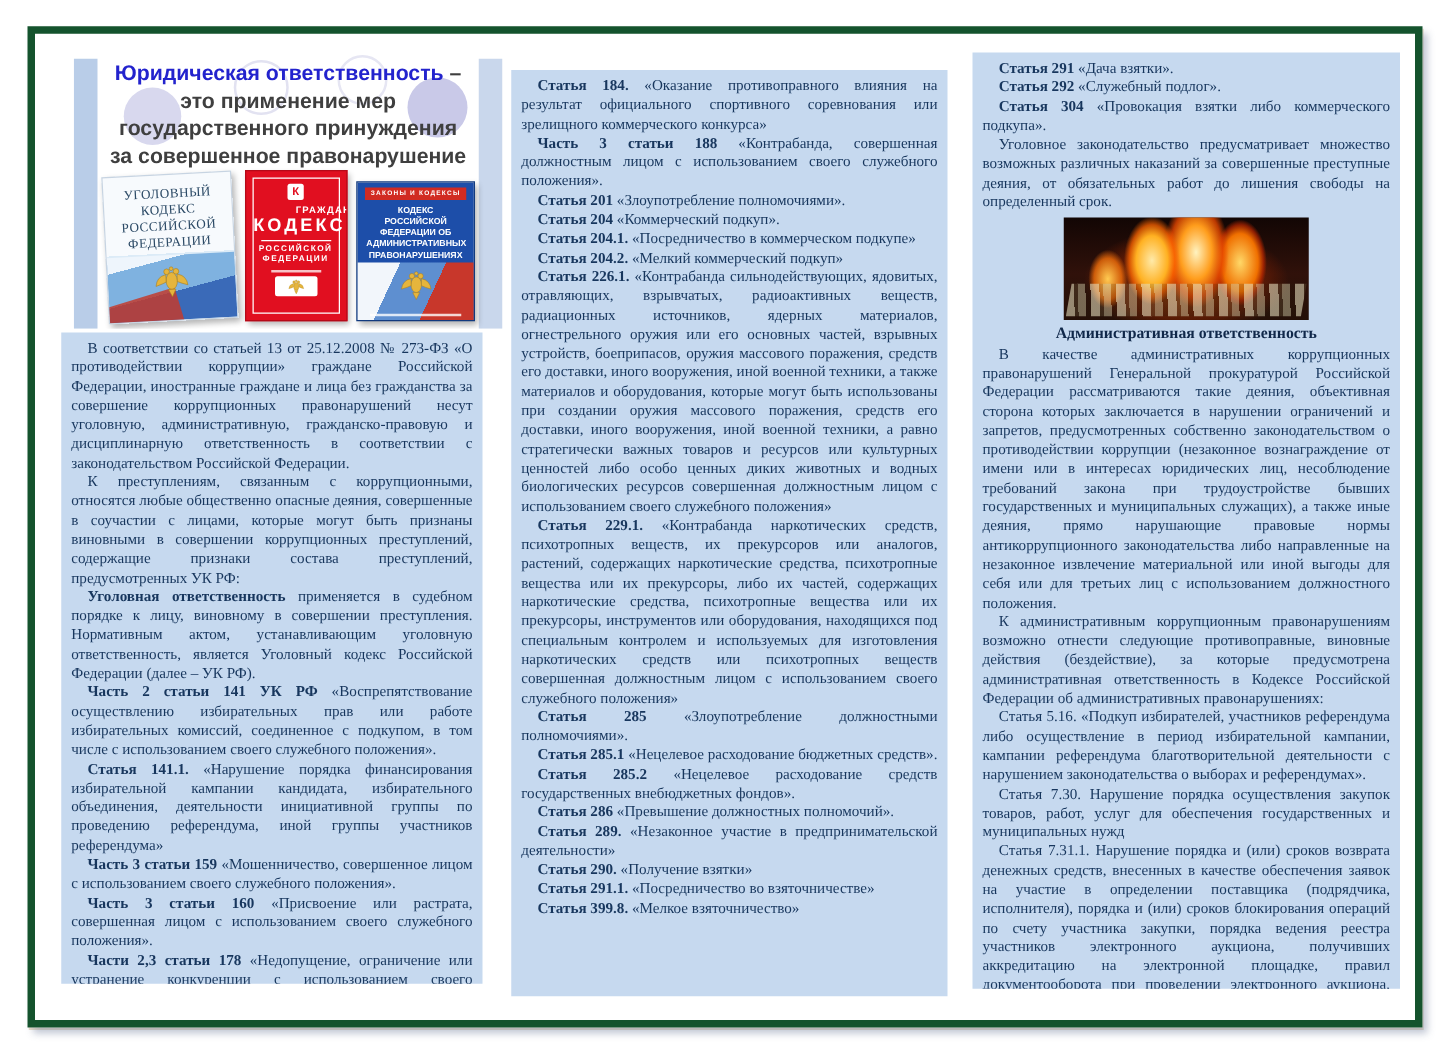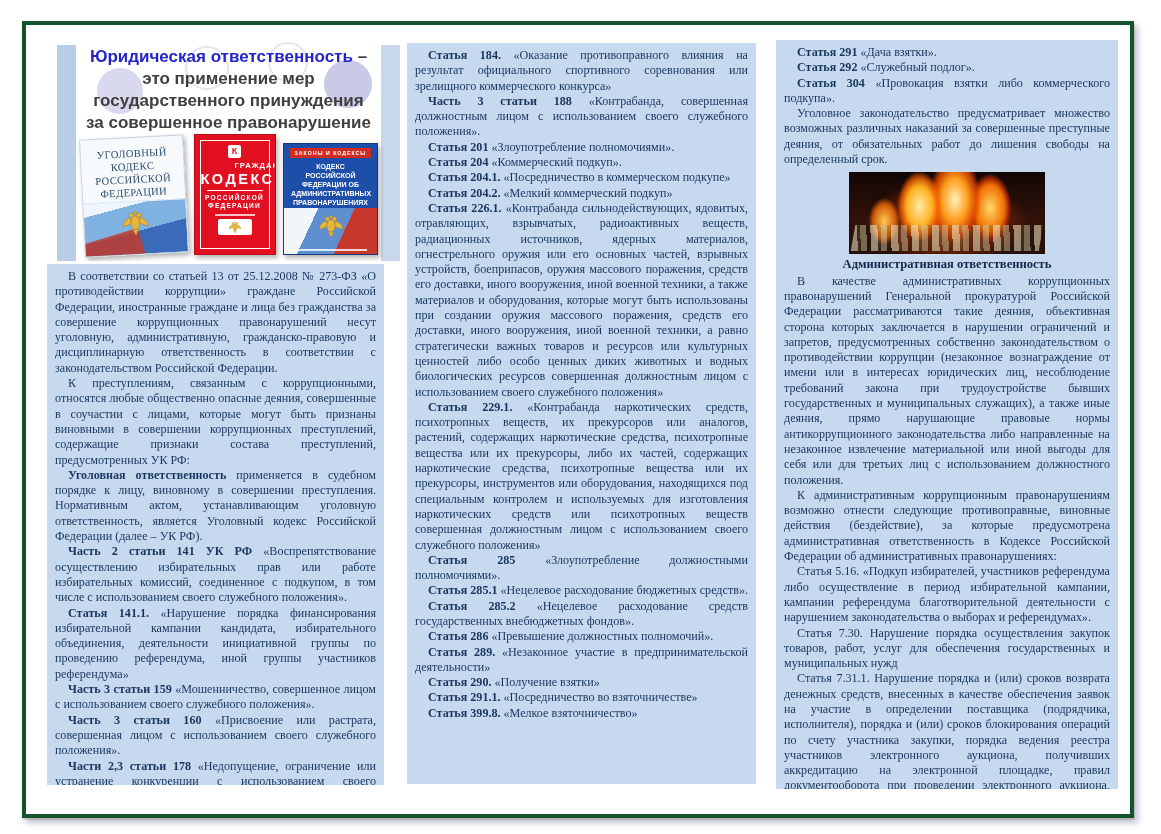"Юридическая ответственность – это" .page { border: 4px solid #14532d -> 6px solid #14532d }
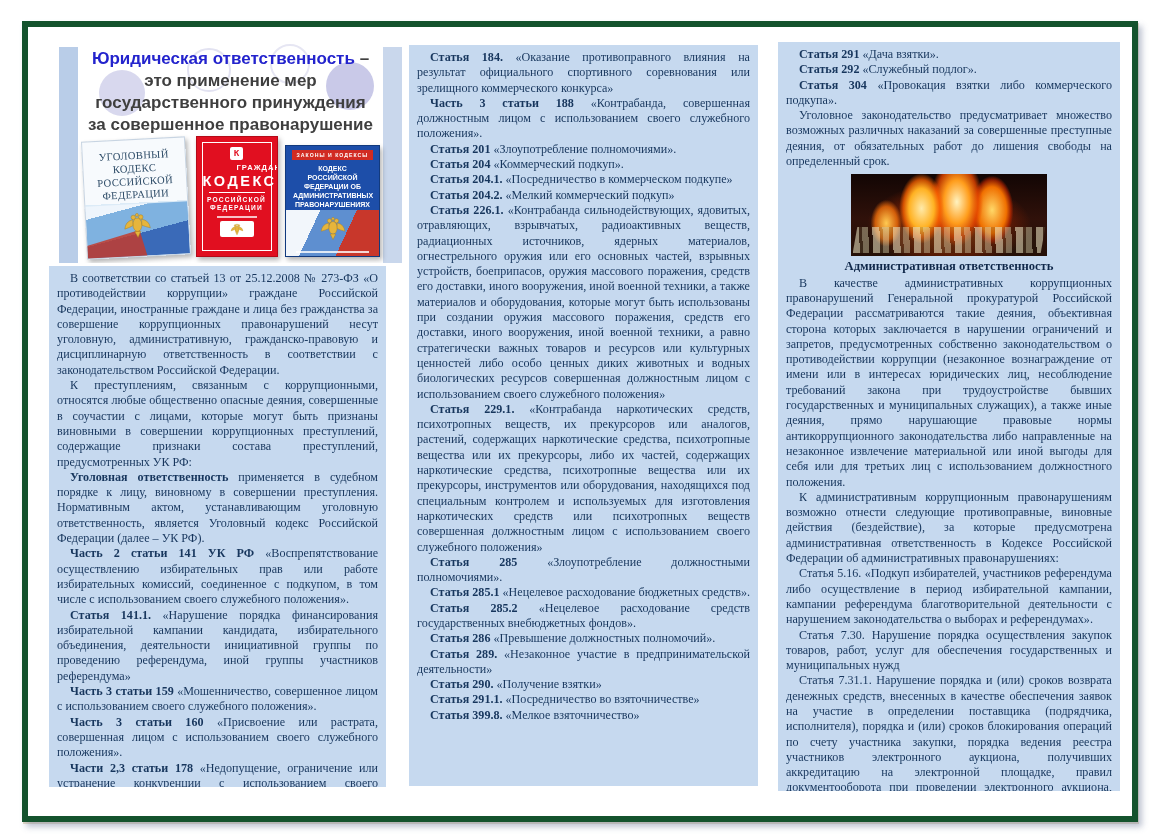"Статья 184. «Оказание противоправного" .tb-mid { top: 18px -> 29px }
